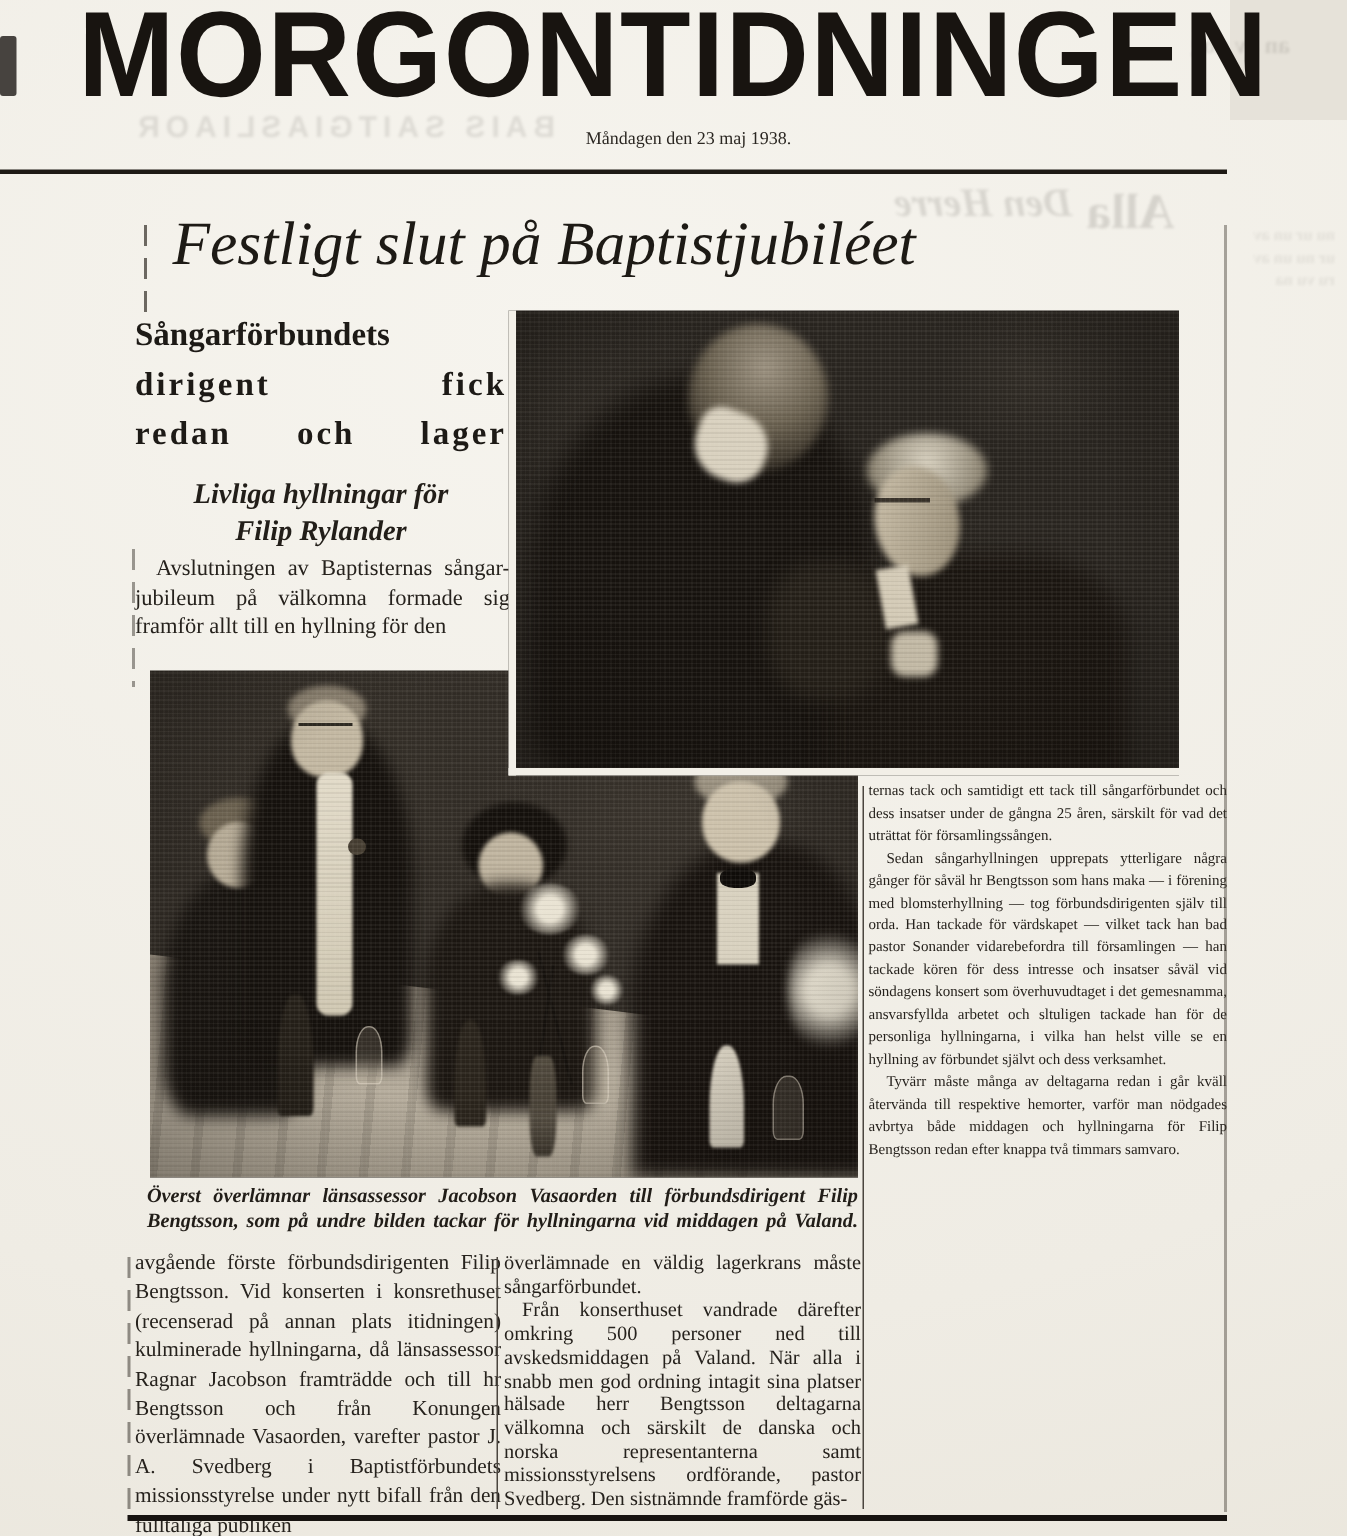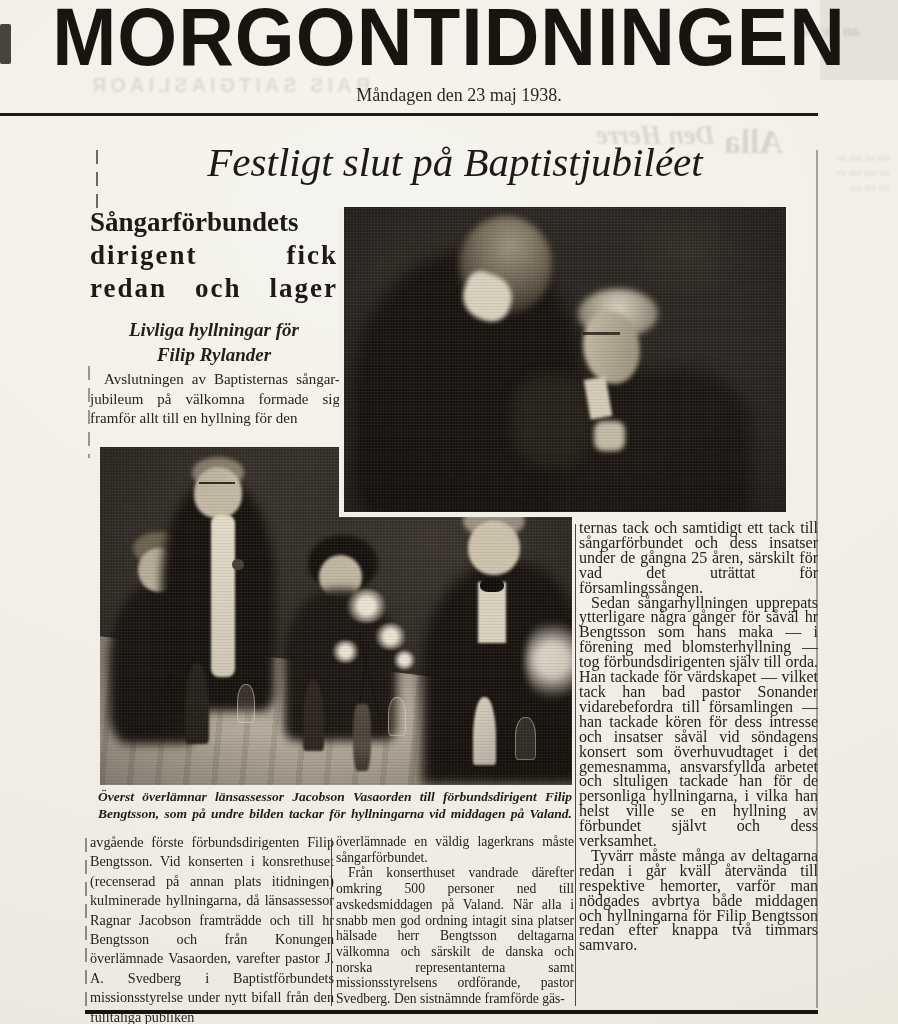"Måndagen den 23 maj 1938." #dateline { font-size: 18px -> 12px }
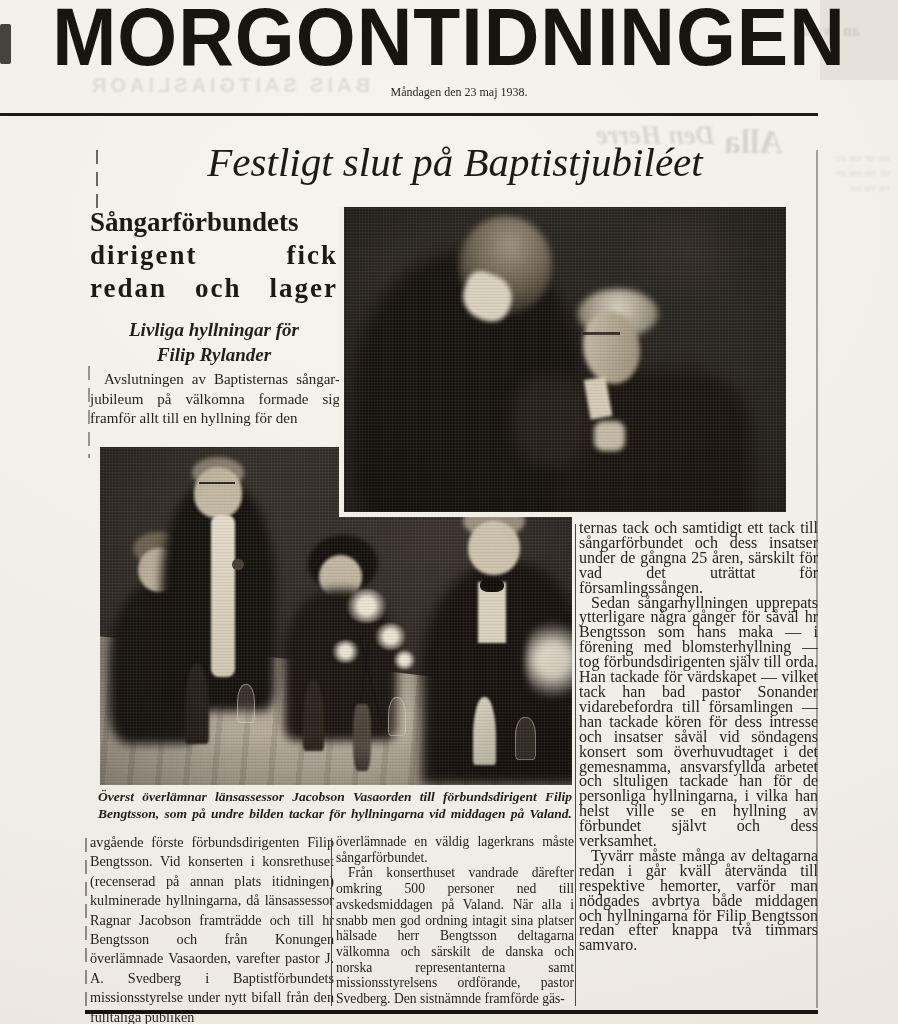"Festligt slut på Baptistjubiléet" #headline { text-align: center -> left }
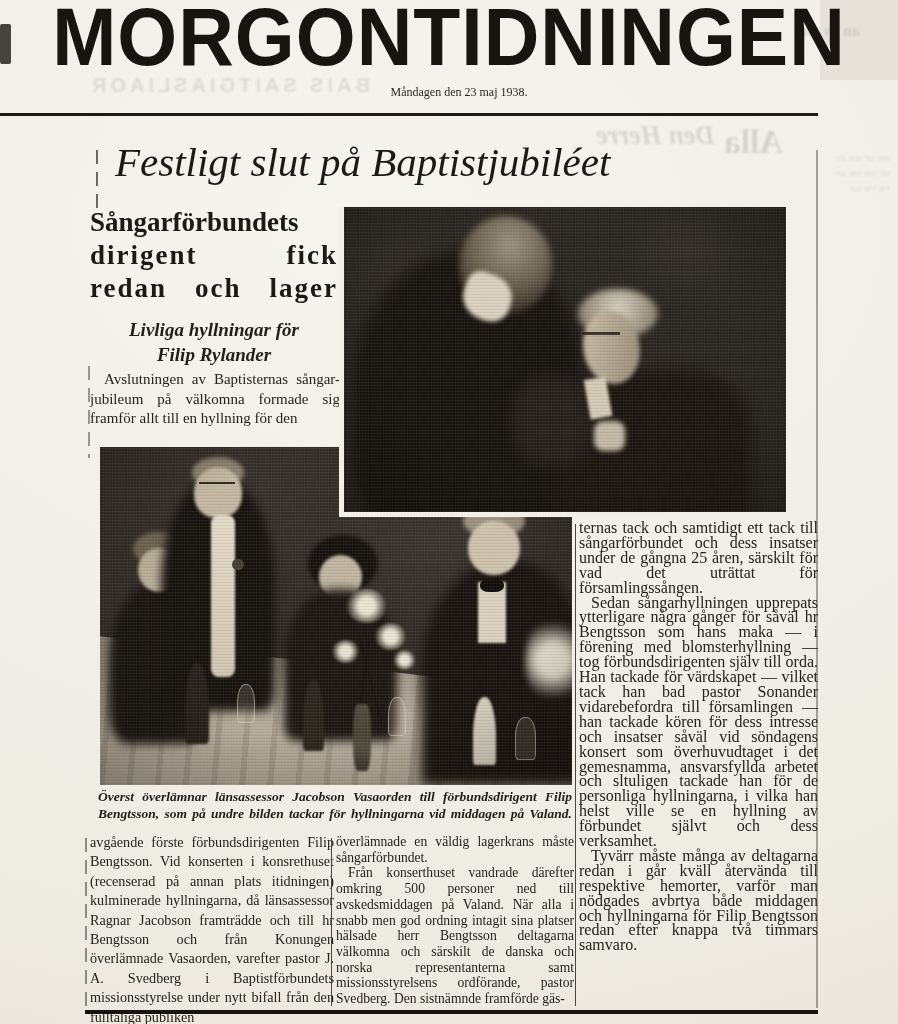"Sångarförbundets" #subhead { font-size: 27px -> 22px }
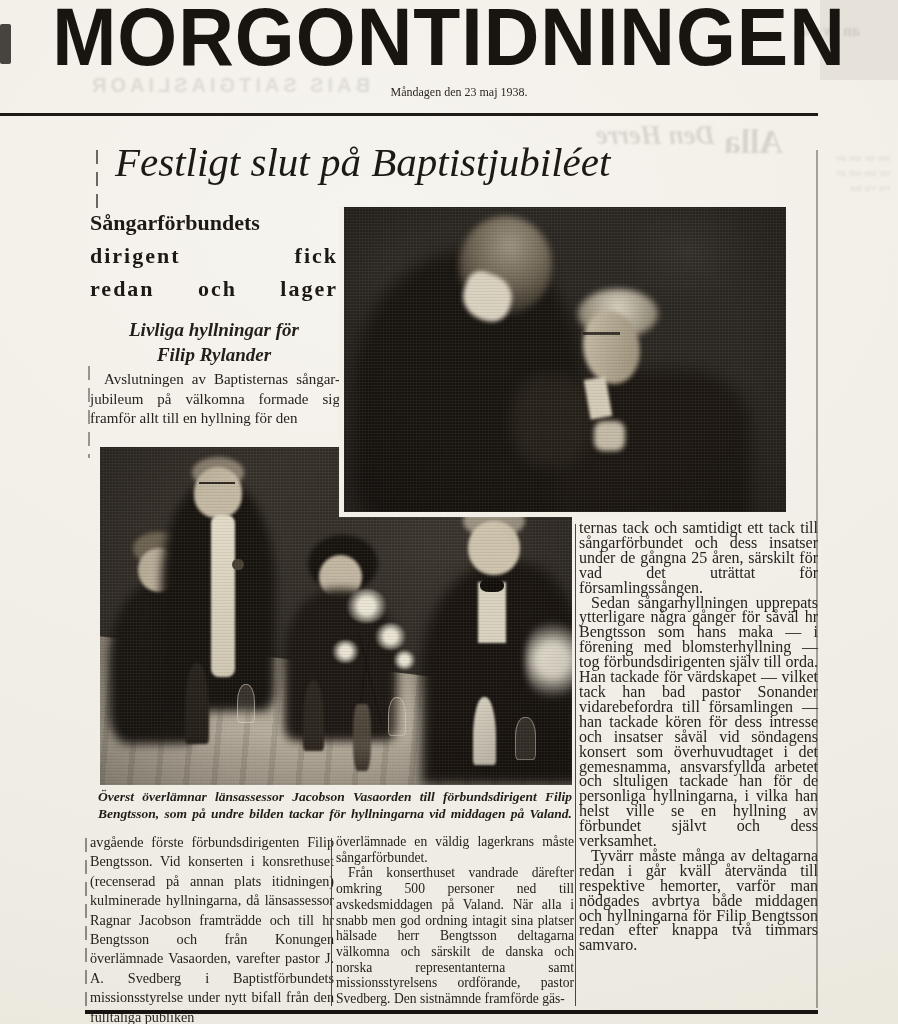"ternas tack och samtidigt ett" #col-right { font-size: 16px -> 10px }
